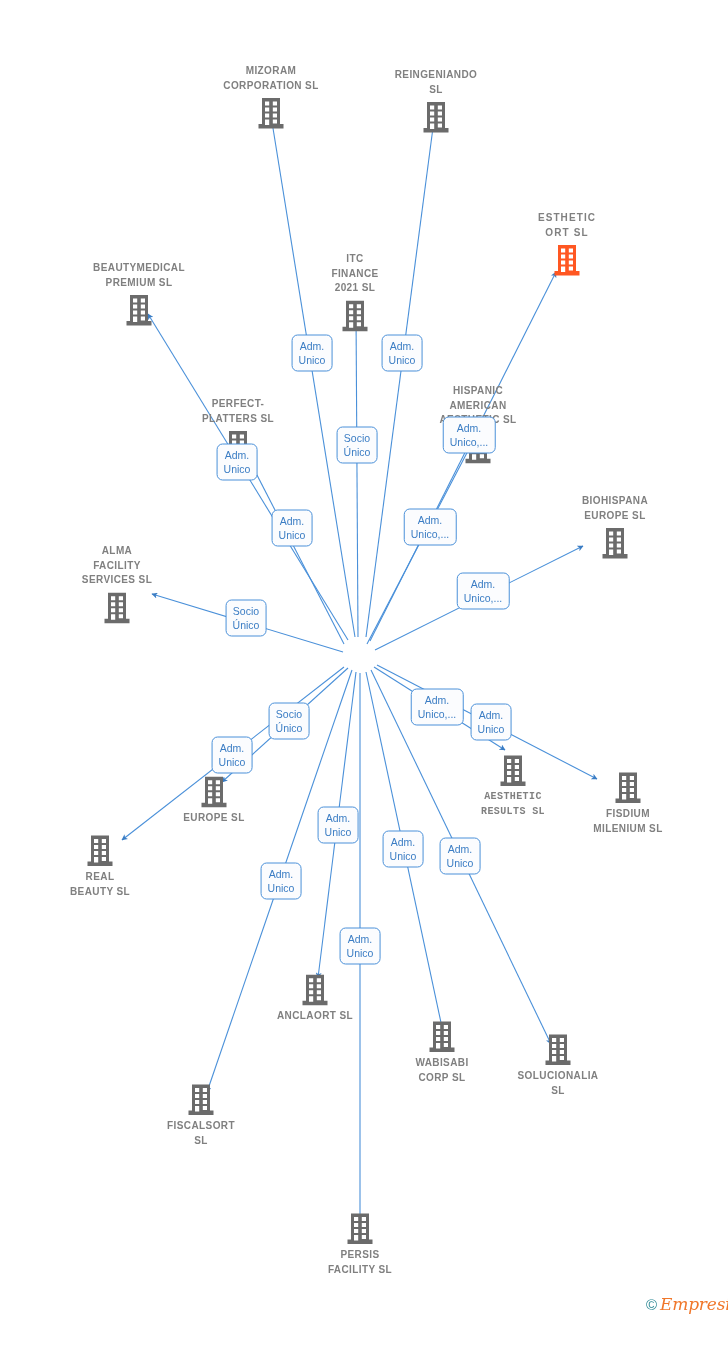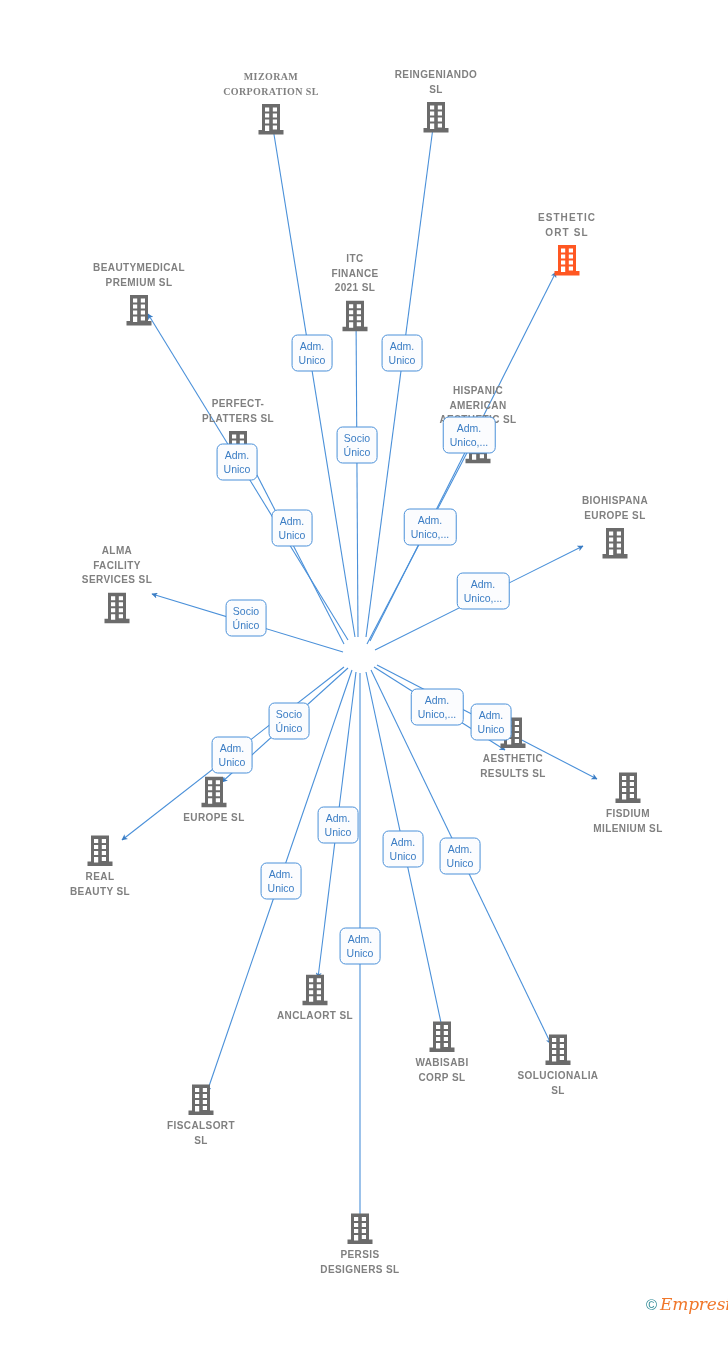"MIZORAM" div.node { font-family: Liberation Serif, serif -> none; top: 103px -> 97px }
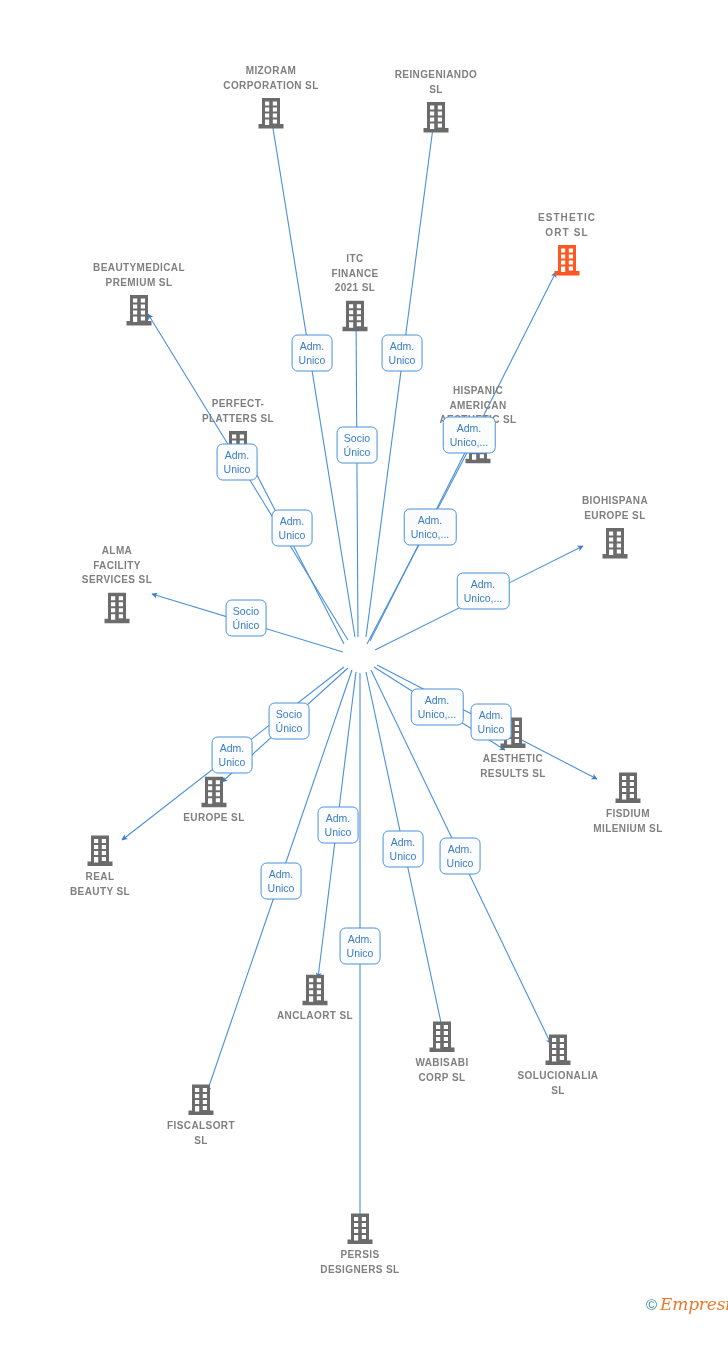"AESTHETIC" div.node { font-family: none -> Liberation Mono, monospace; top: 748px -> 786px }
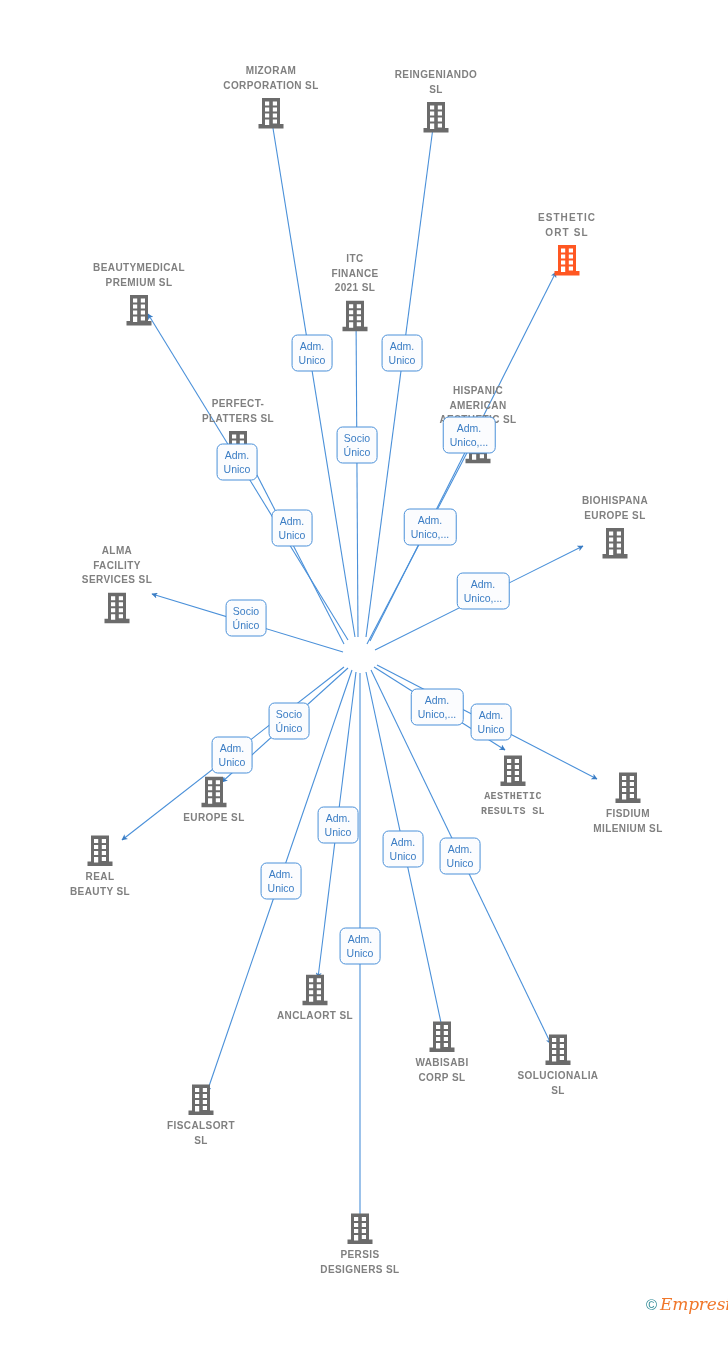"PERSIS" div.node-label { text: DESIGNERS -> FACILITY }
